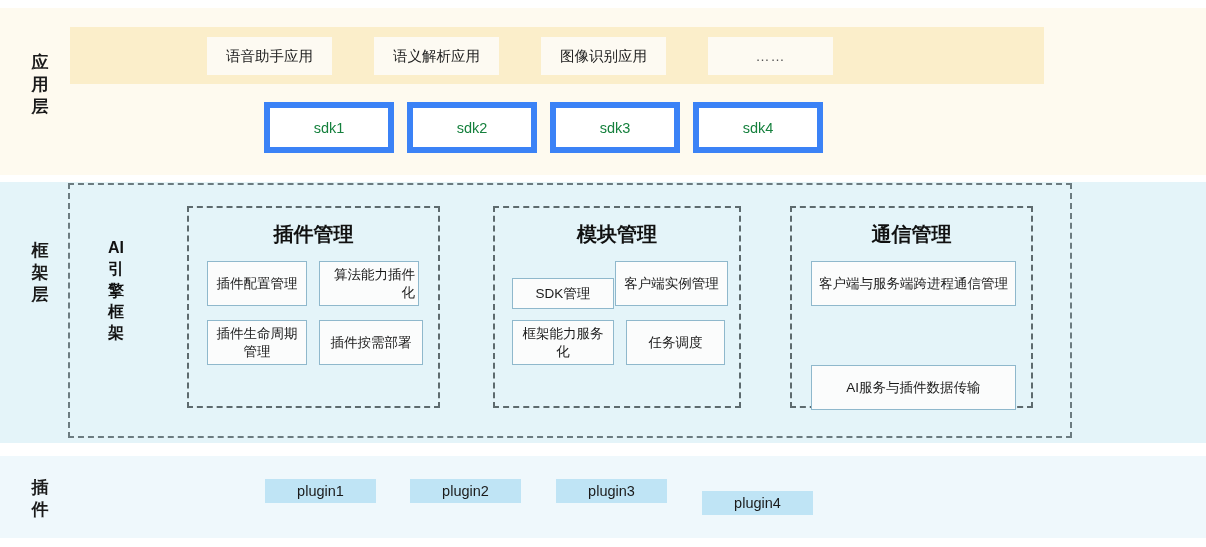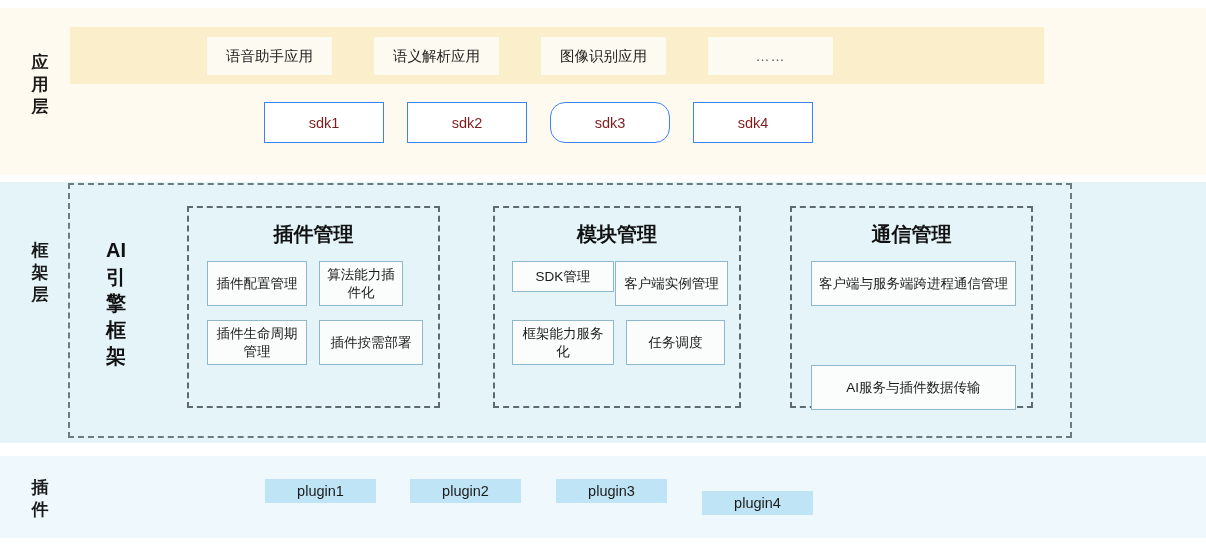"sdk1" .sdk-box { border: 1px solid #3b82f6 -> 6px solid #3b82f6; color: #7f1d1d -> #15803d }
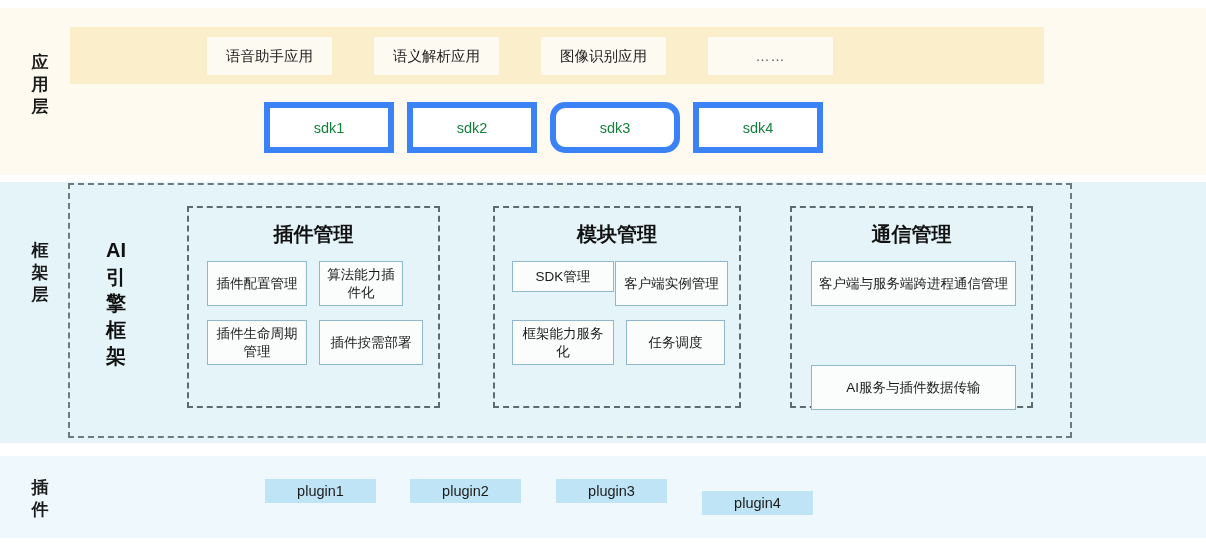"sdk3" .sdk-box-2 { border-radius: 15px -> none }
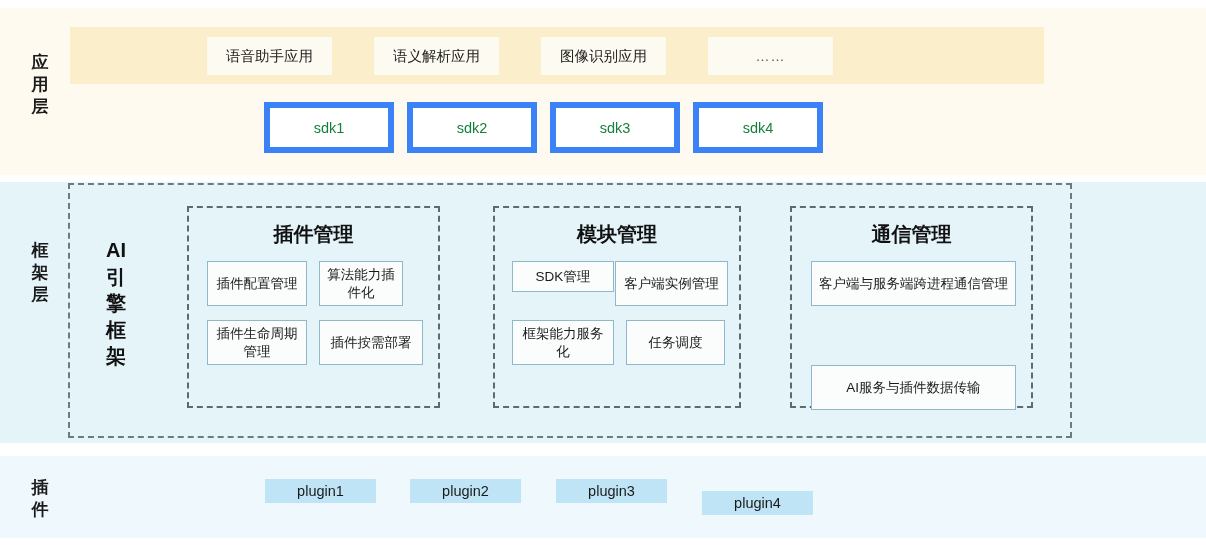"AI" .engine-vtext { font-size: 20px -> 16px }
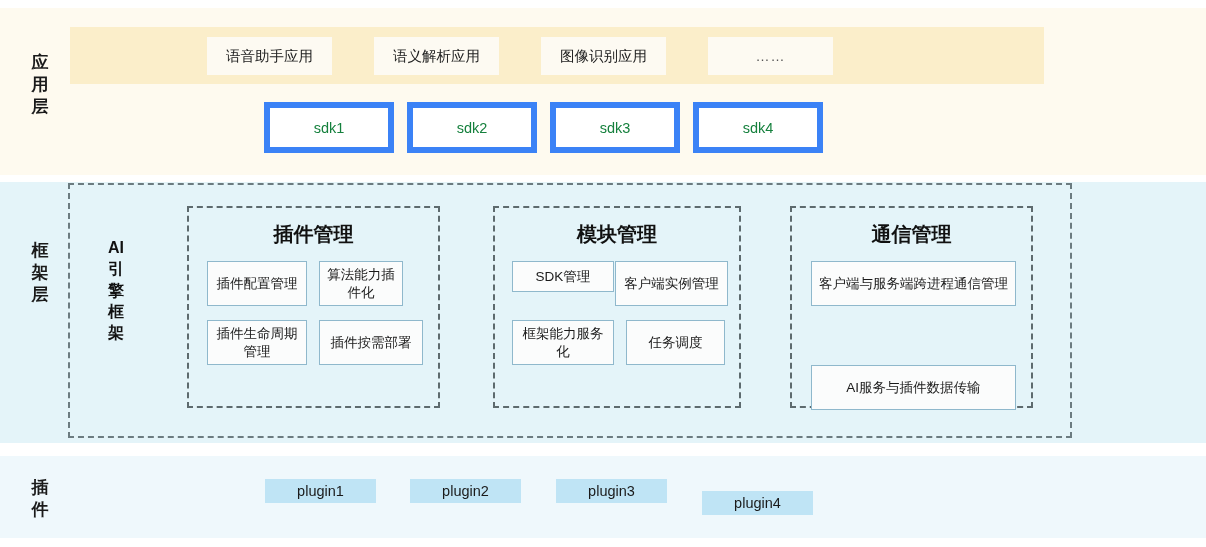"算法能力插件化" .g0-c1 { text-align: none -> right; width: 84px -> 100px }
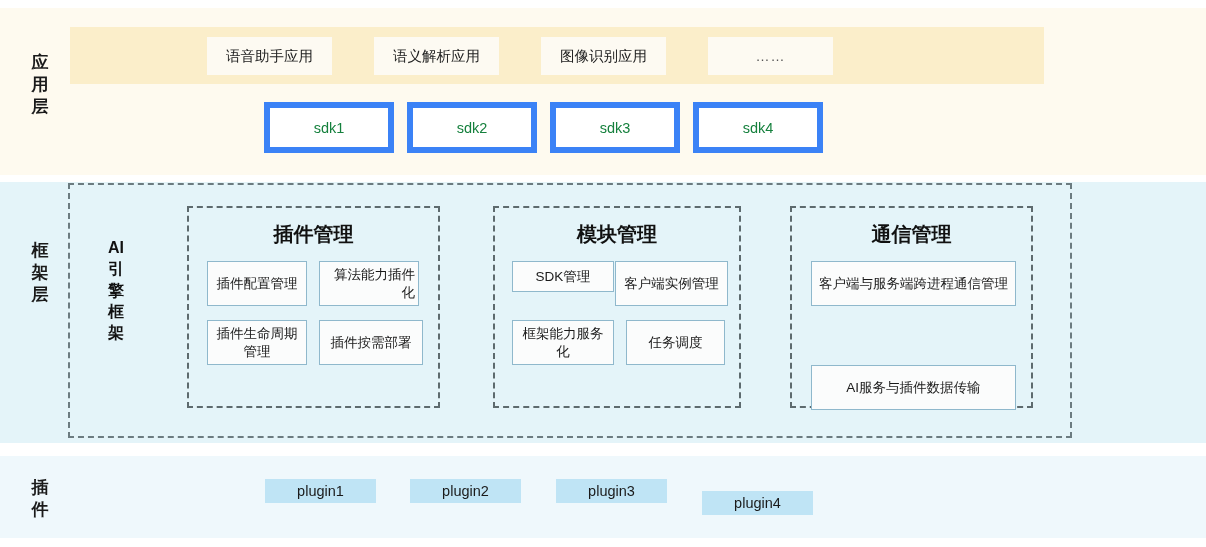"SDK管理" .g1-c0 { top: 53px -> 70px }
